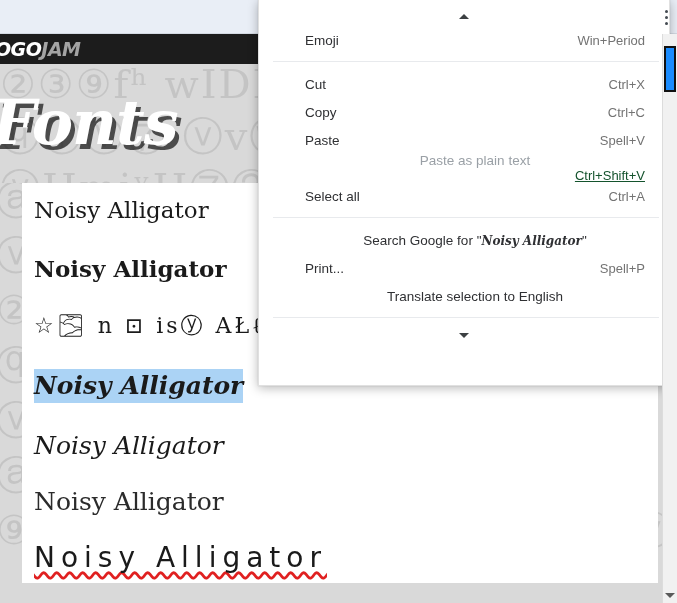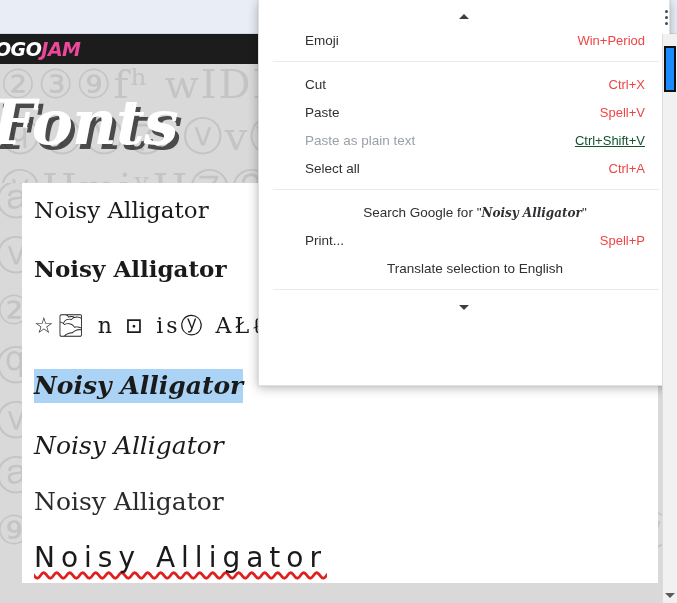"JAM" .site-logo .r { color: #ec4899 -> #a3a3a3 }
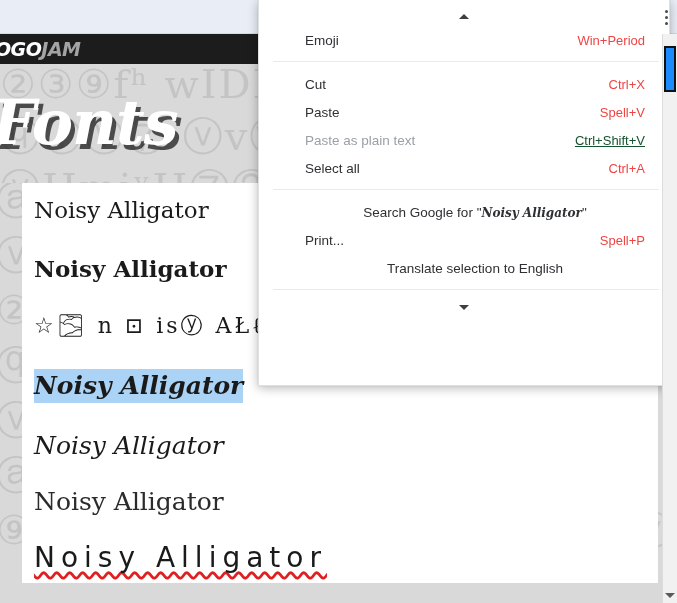"Win+Period" .menu-item .mi-accel { color: #ef4444 -> #737373 }
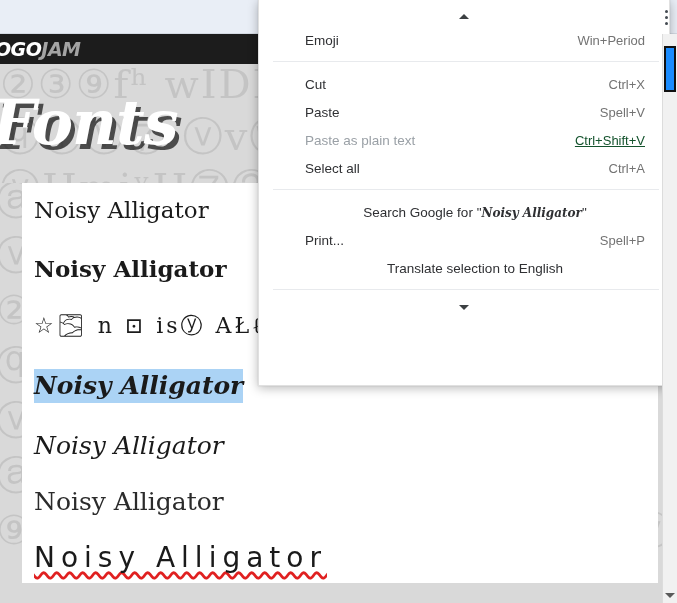"Copy" div.menu-item { html: none -> <div> <span>Copy</span> <span>Ctrl+C</span> </div> }
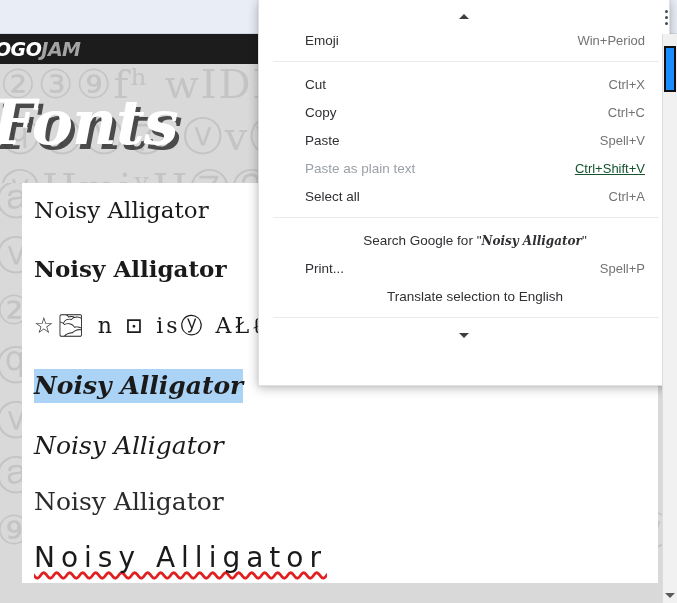"Paste as plain text" .menu-item.disabled { flex-direction: none -> column }
